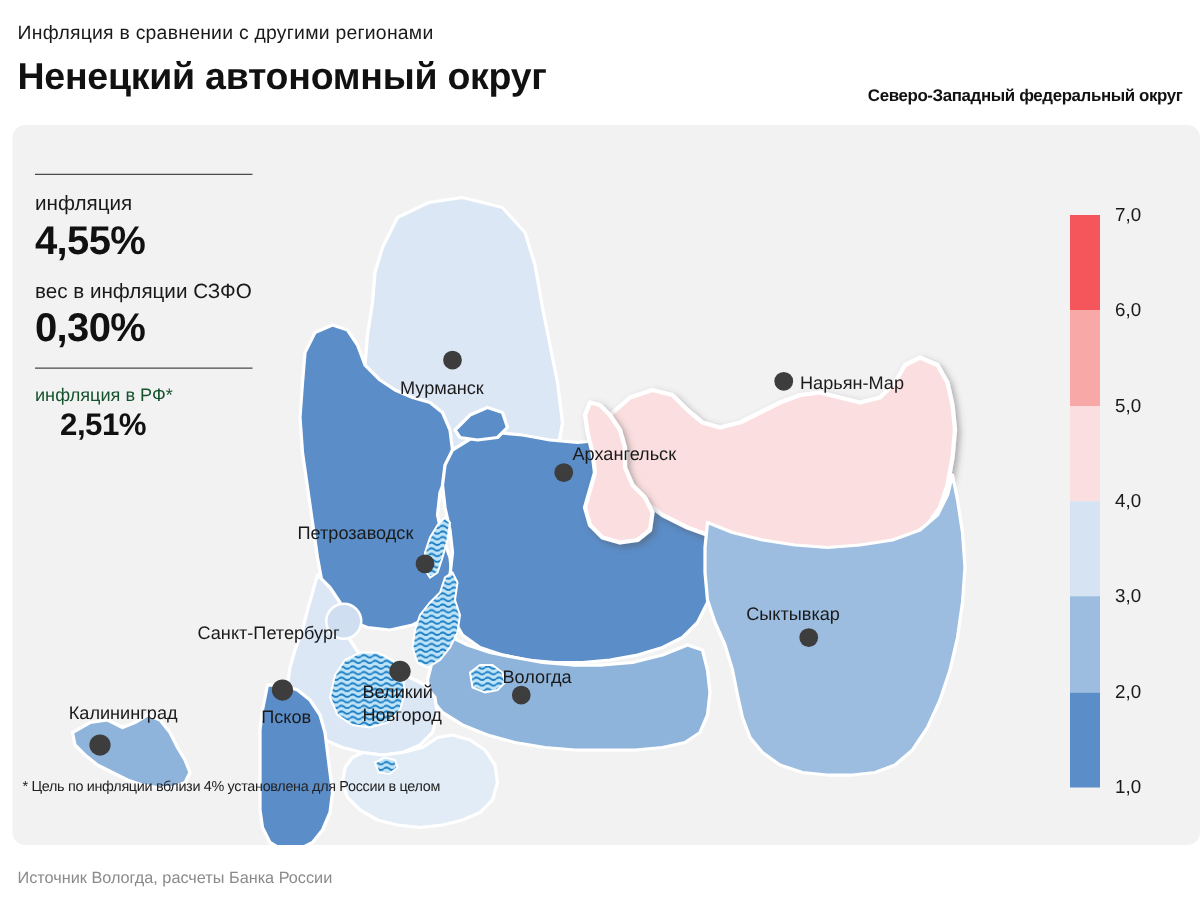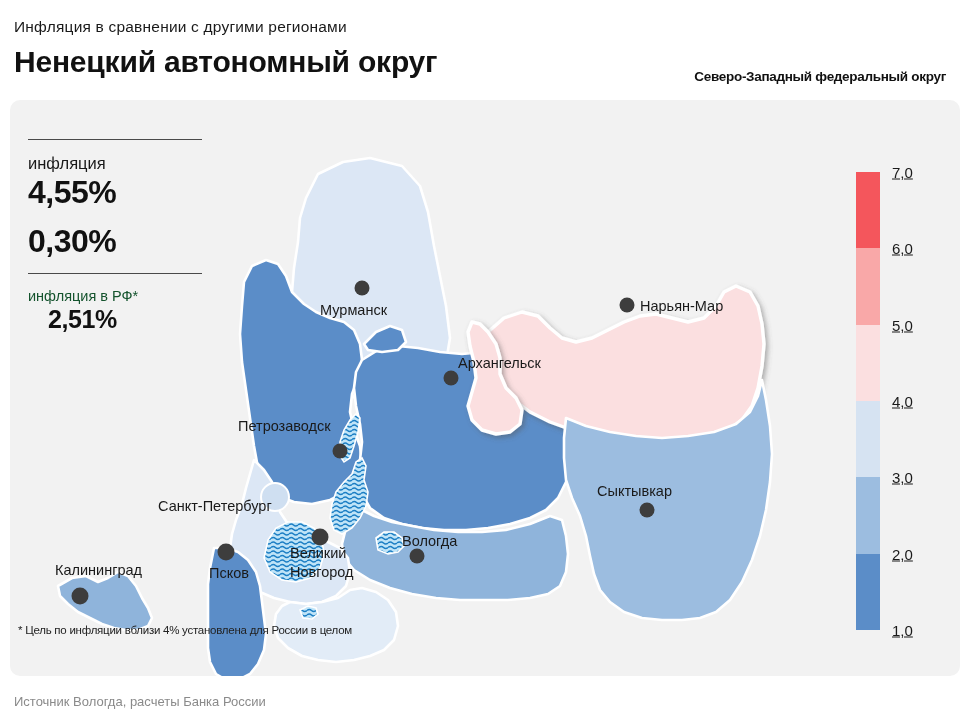"7,0" #legend .tick { text-decoration: underline -> none }
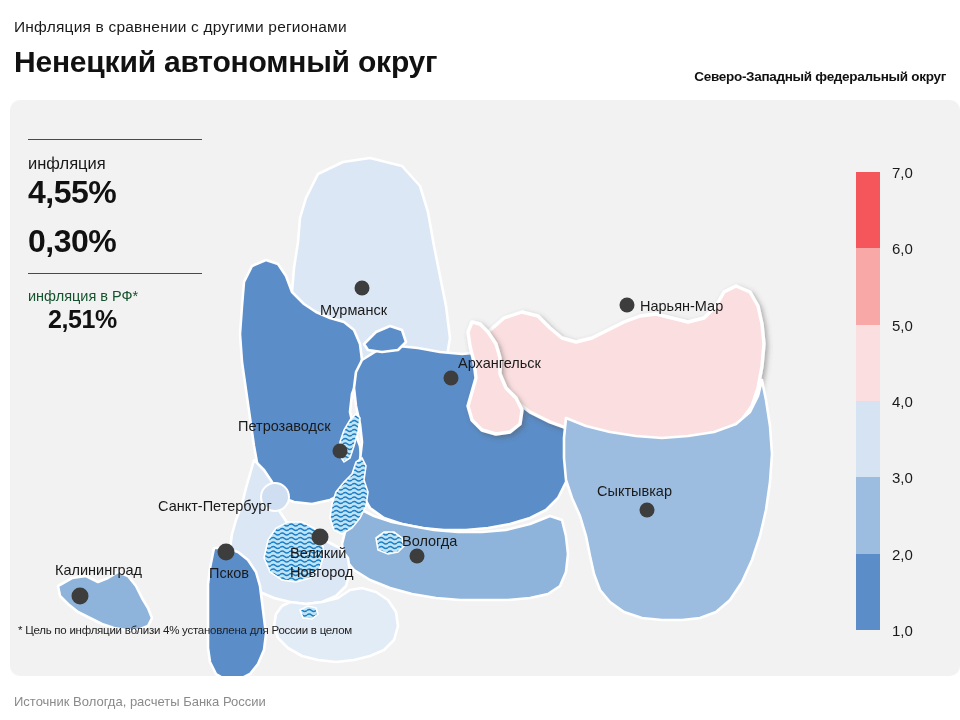"вес в инфляции СЗФО" div.stat-label { html: none -> <div>вес в инфляции СЗФО</div> }
